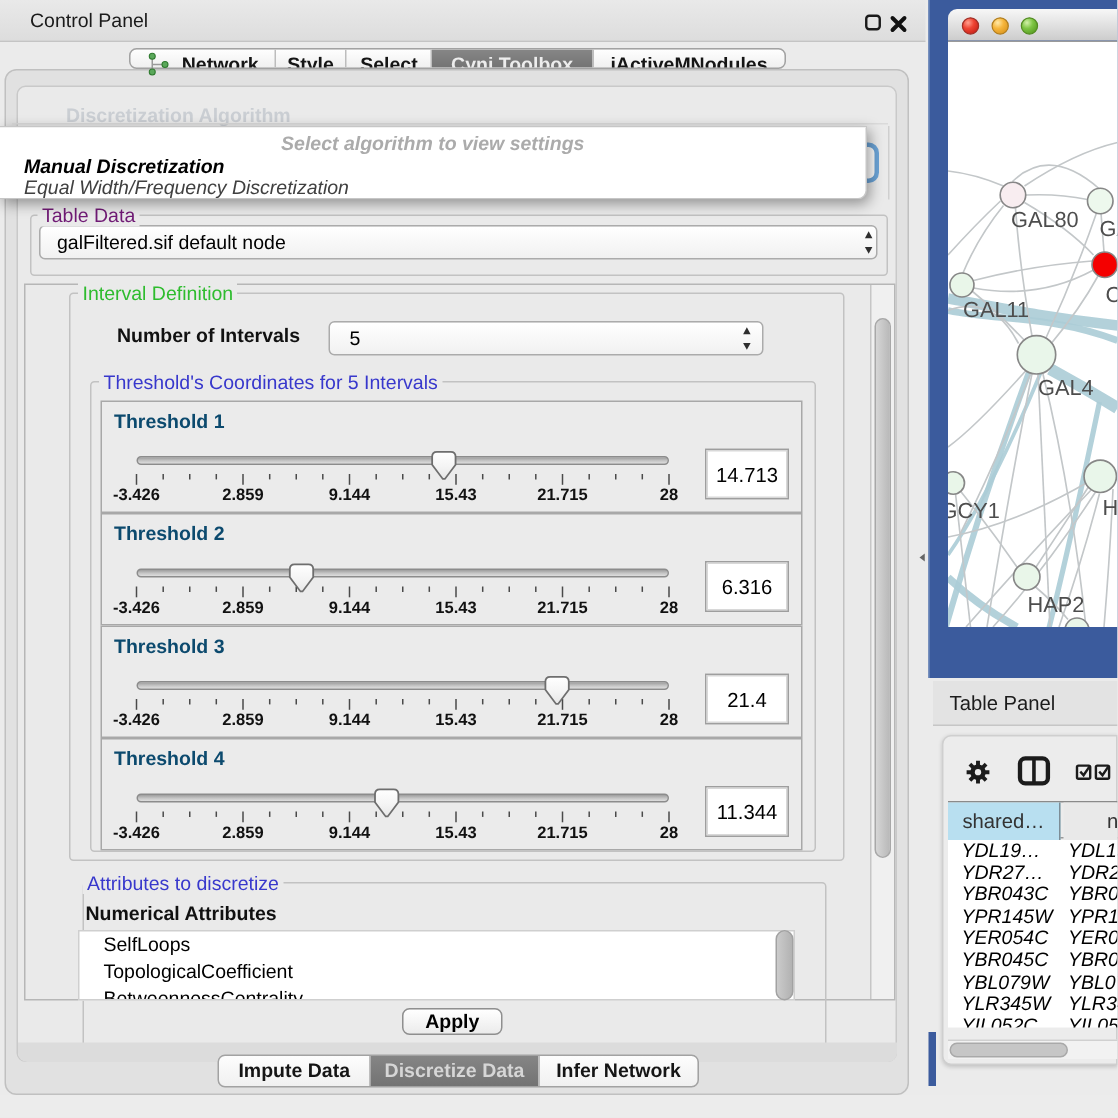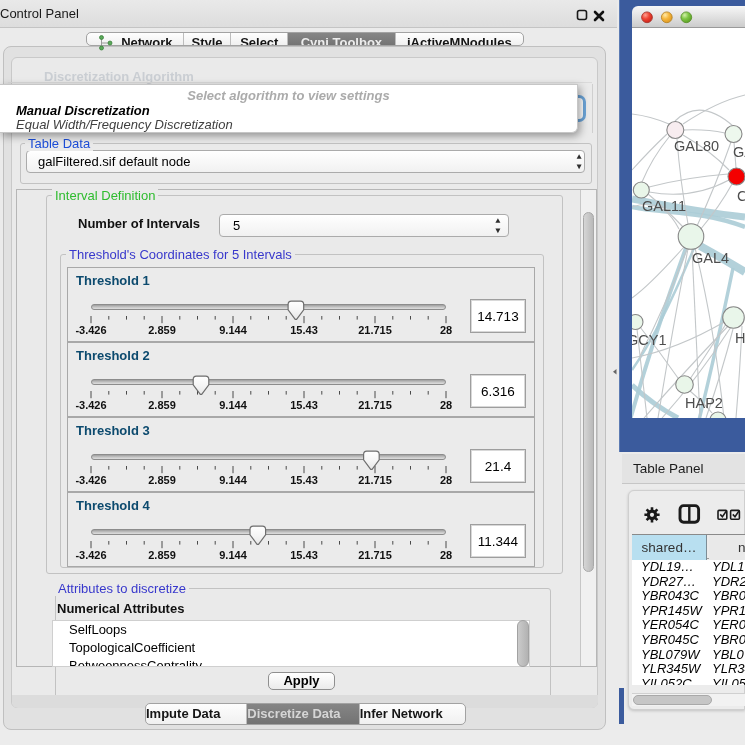"Control Panel" #titlebar { padding-left: 0 -> 20px }
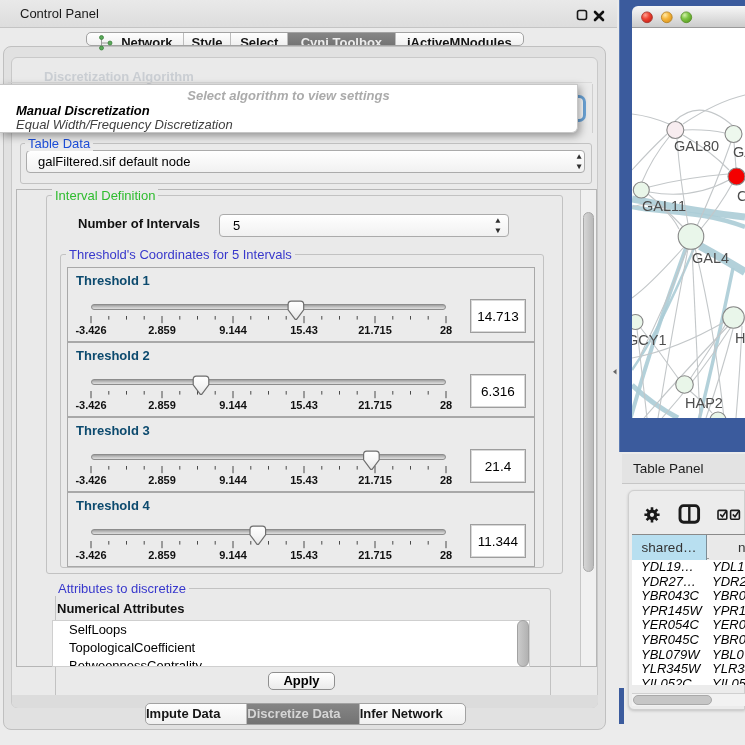"Table Data" #tdlabel { color: #1d4ed8 -> #701a75 }
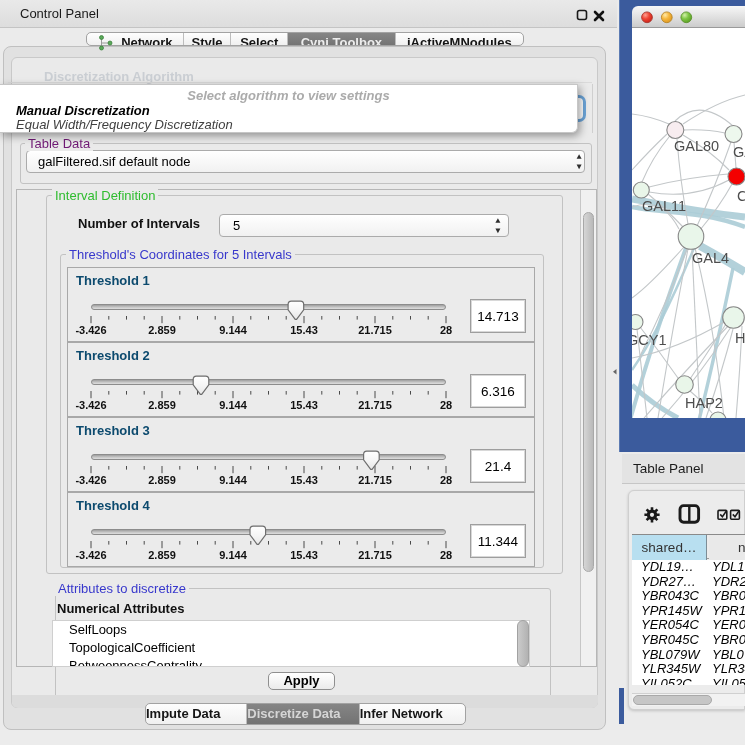"Impute Data" #bottabs { text-align: none -> center }
